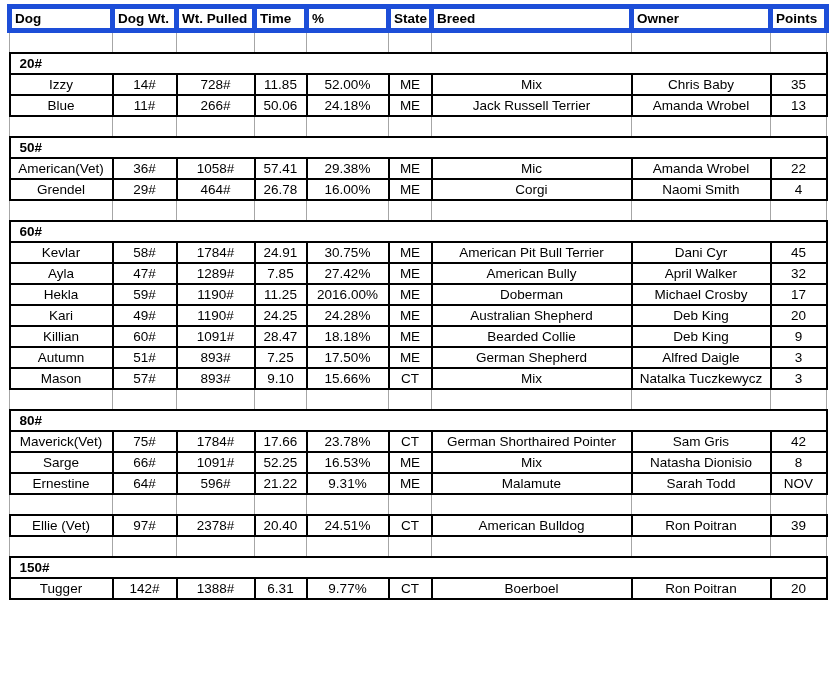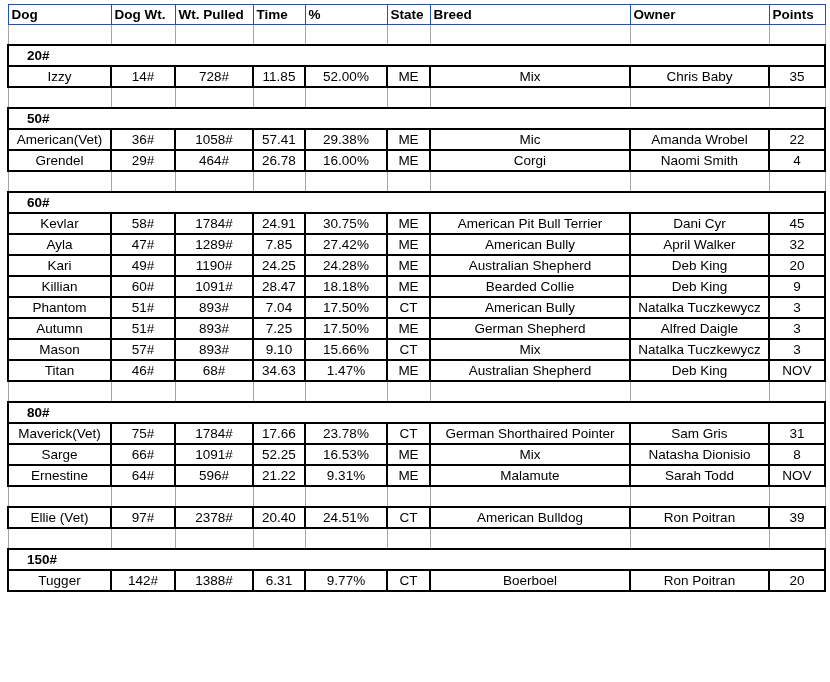"Dog" tr.header-row td { border: 1px solid #1d4ed8 -> 5px solid #1d4ed8 }
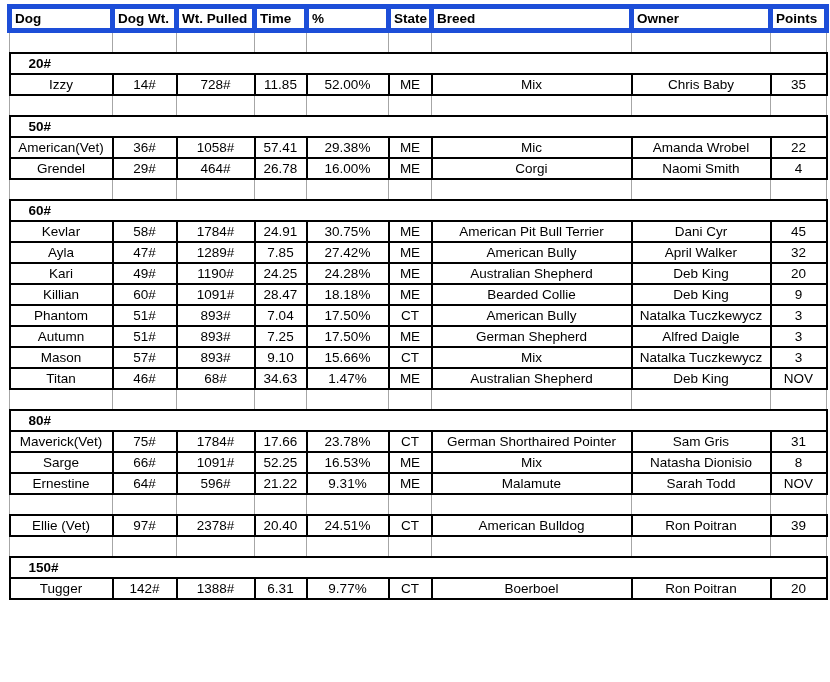"20#" tr.group-row td { padding-left: 18px -> 9px }
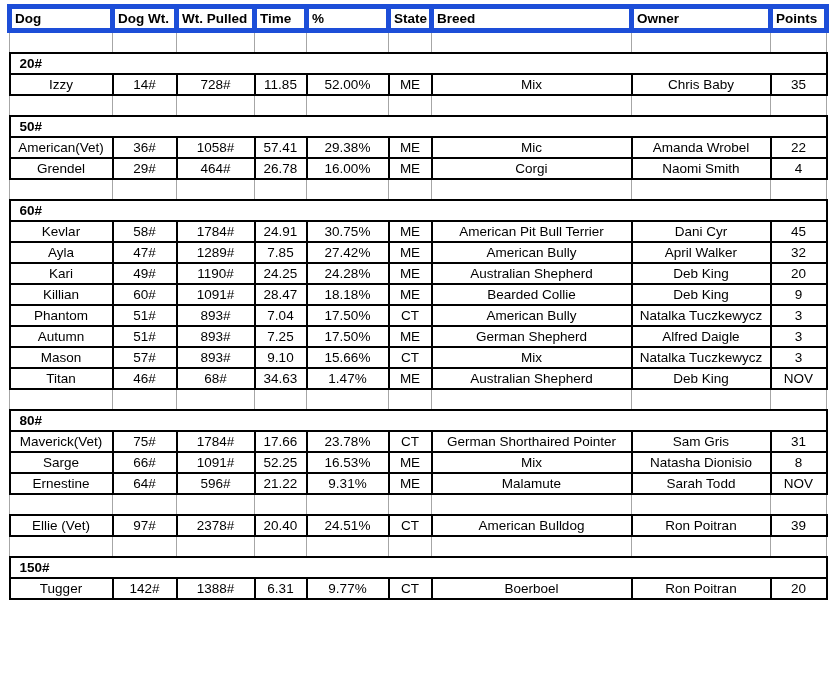"Blue" tr.data-row { html: none -> <tr> <td>Blue</td> <td>11#</td> <td>266#</td> <td>50.06</td> <td>24.18%</td> <td>ME</td> <td>Jack Russell Terrier</td> <td>Amanda Wrobel</td> <td>13</td> </tr> }
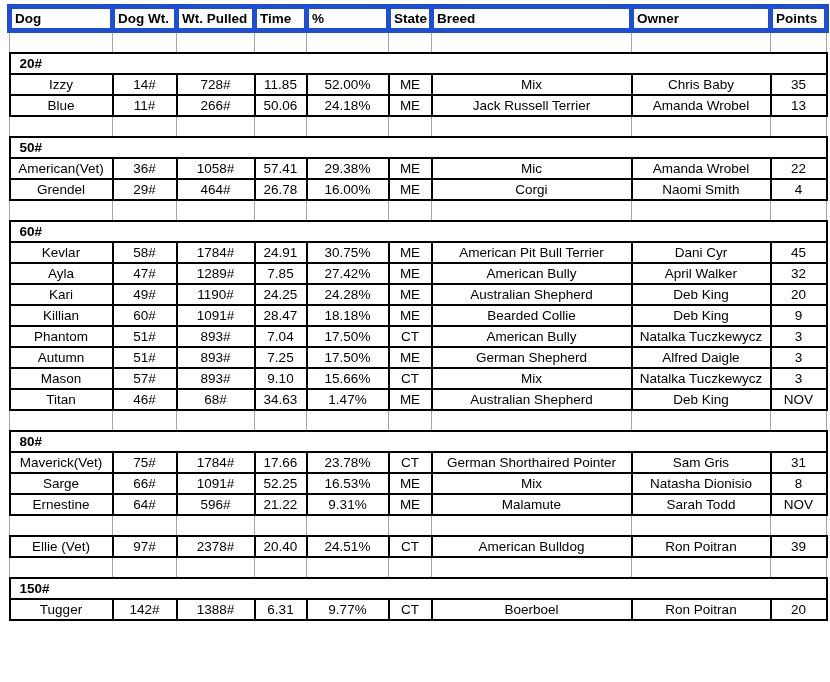"Hekla" tr.data-row { html: none -> <tr> <td>Hekla</td> <td>59#</td> <td>1190#</td> <td>11.25</td> <td>2016.00%</td> <td>ME</td> <td>Doberman</td> <td>Michael Crosby</td> <td>17</td> </tr> }
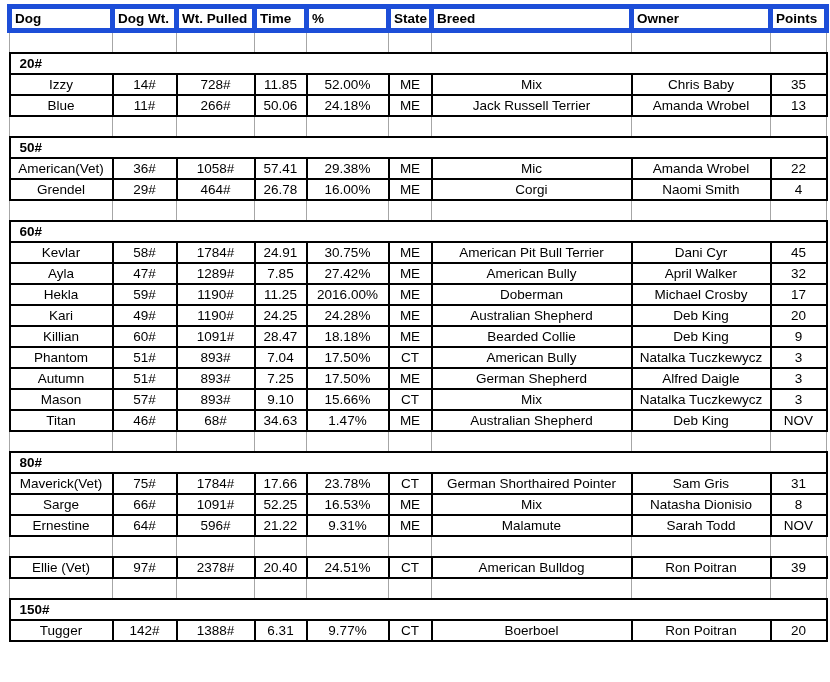"Phantom" tr.data-row { html: <tr> <td>Phantom</td> <td>51#</td> <td>893#</td> <td>7.04</td> <td>17.50%</td> <td>CT</td> <td>American Bully</td> <td>Natalka Tuczkewycz</td> <td>3</td> </tr> -> none }
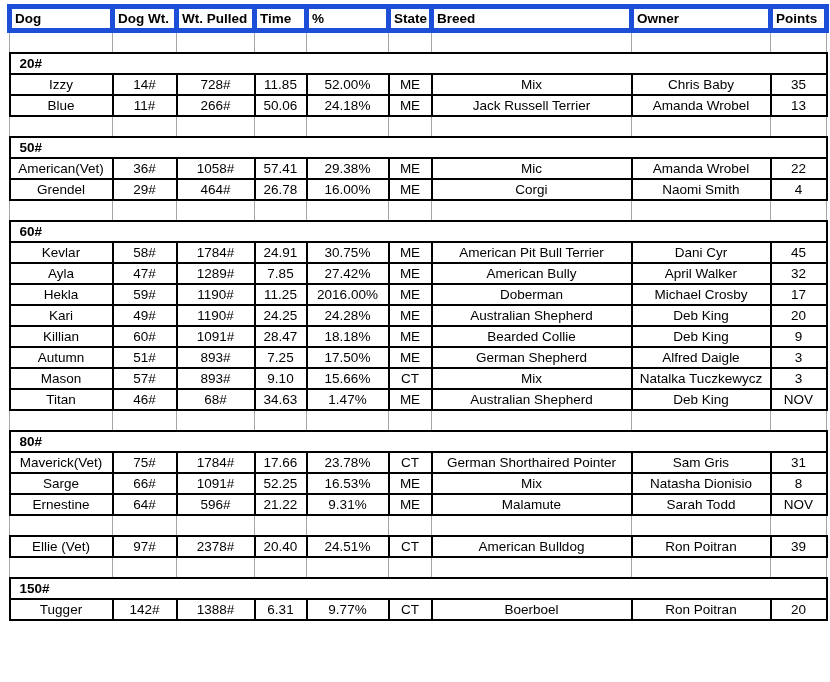"Titan" tr.data-row { html: <tr> <td>Titan</td> <td>46#</td> <td>68#</td> <td>34.63</td> <td>1.47%</td> <td>ME</td> <td>Australian Shepherd</td> <td>Deb King</td> <td>NOV</td> </tr> -> none }
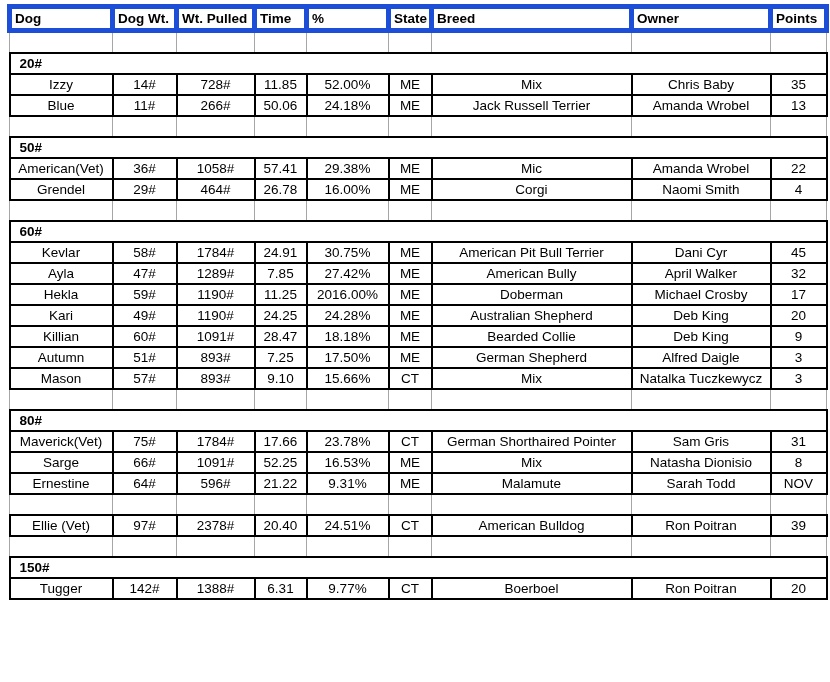"31" td { text: 31 -> 42 }
